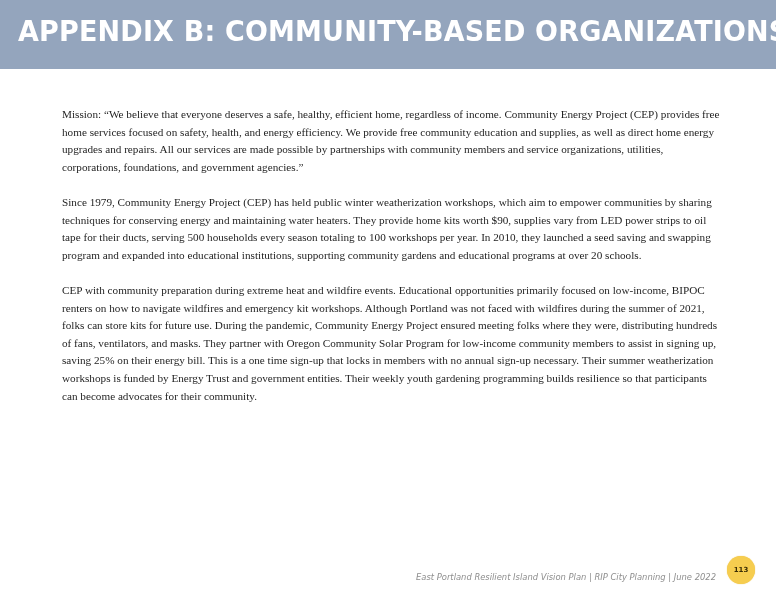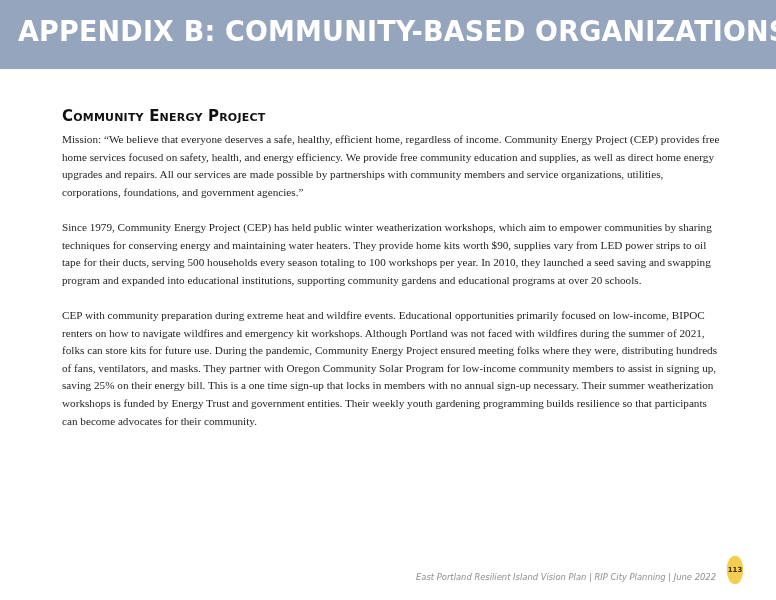"Community Energy Project" h2.section-heading { html: <h2>Community Energy Project</h2> -> none }
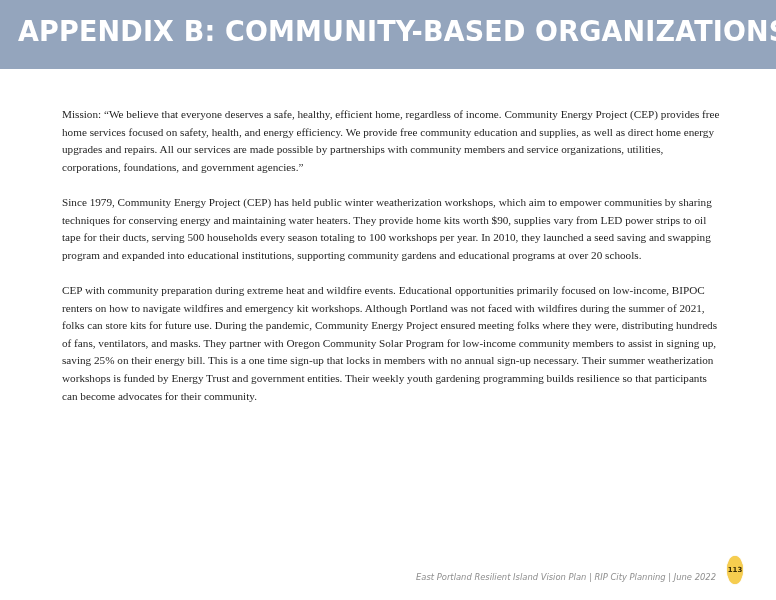"113" .page-badge { width: 16px -> 28px }
